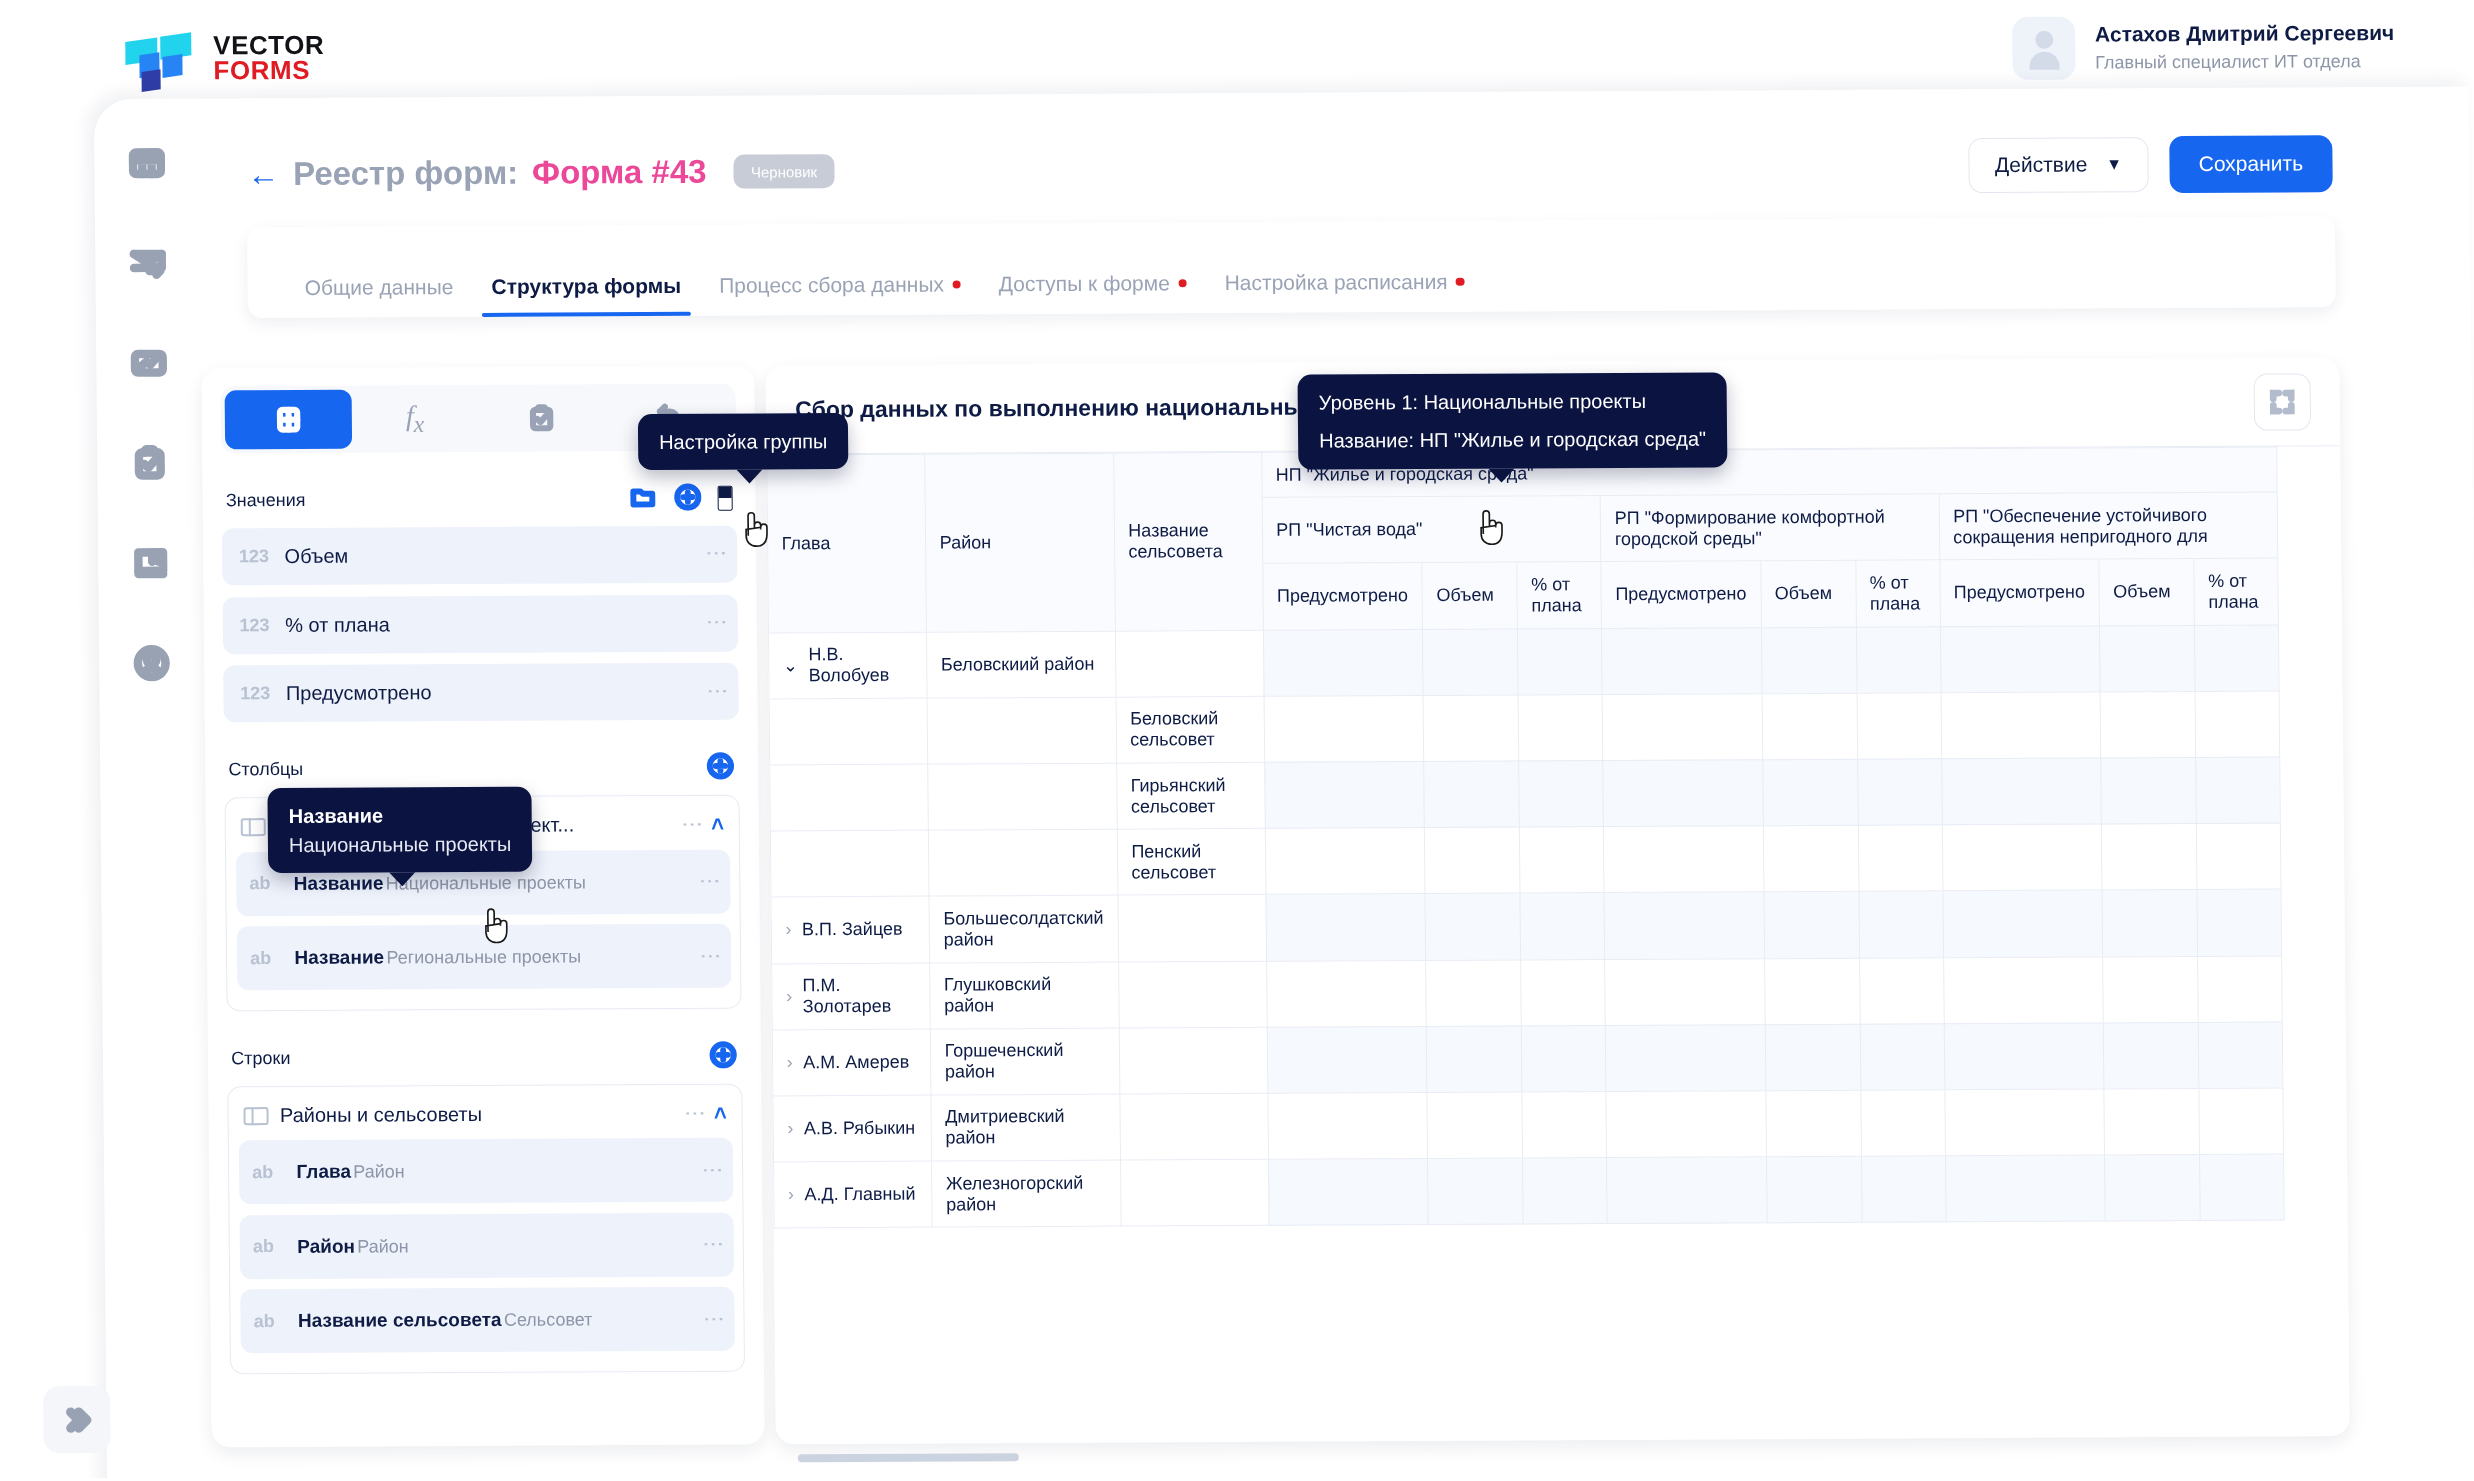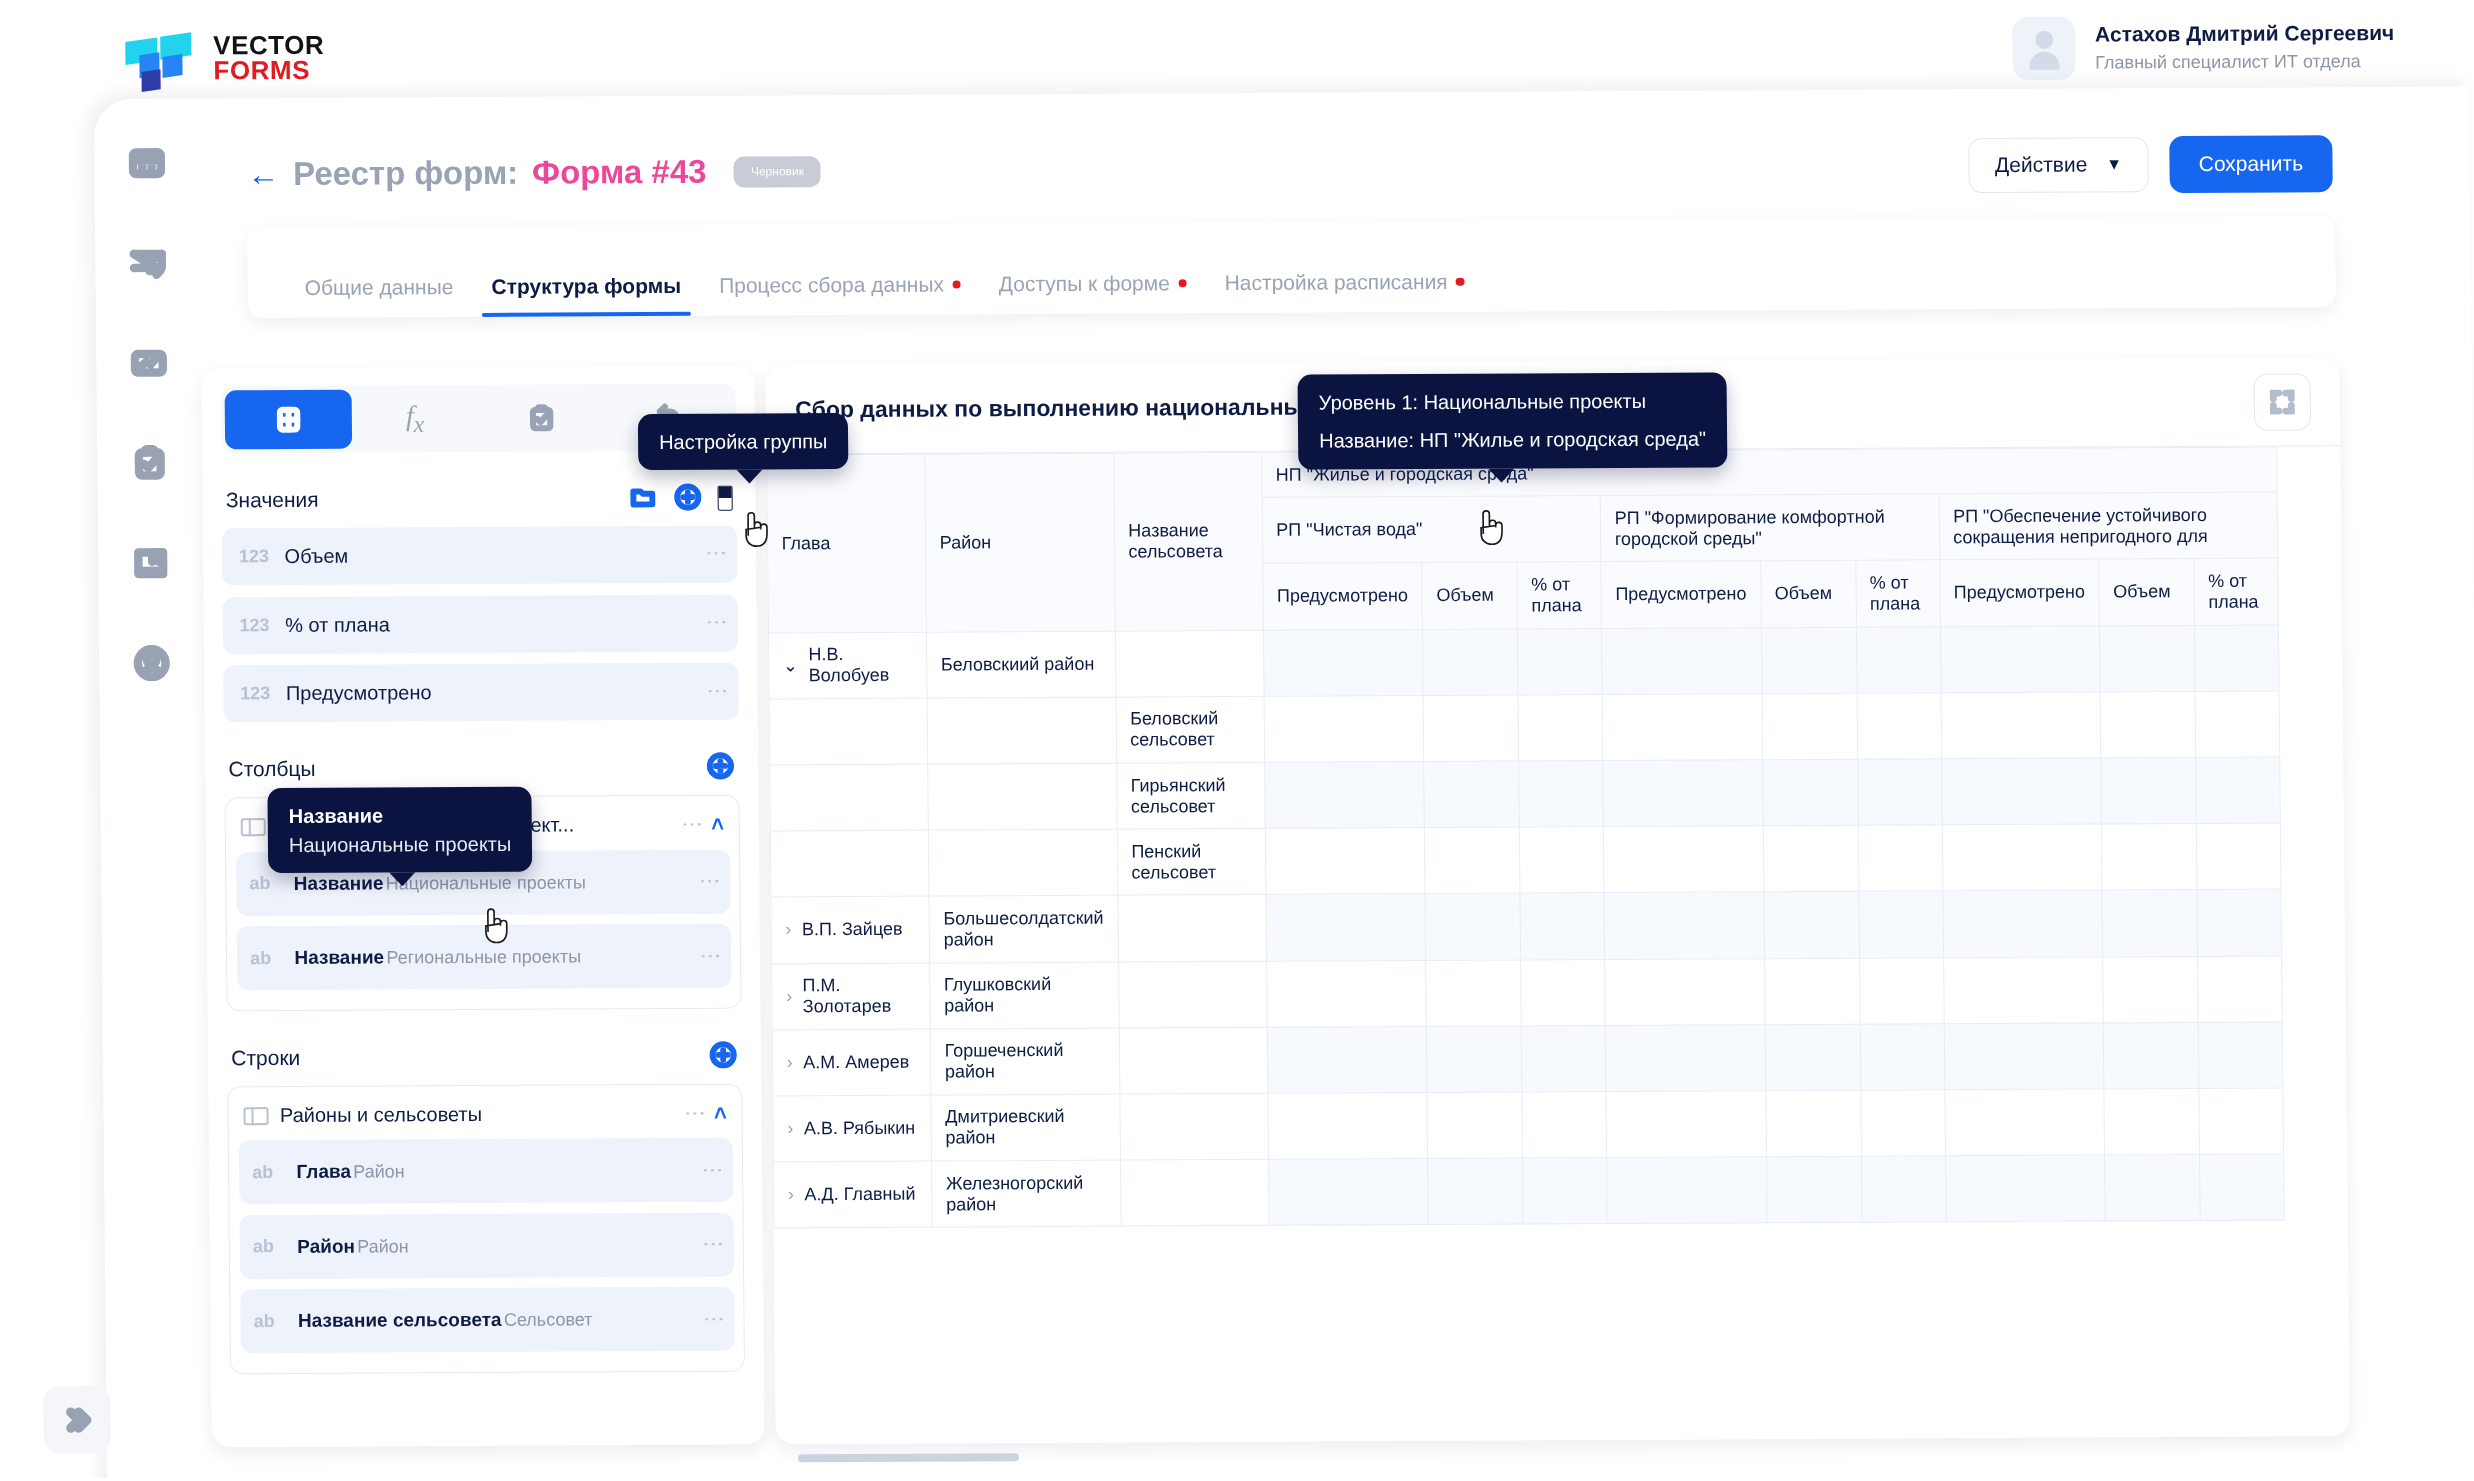"Черновик" .badge-draft { font-size: 12px -> 15px }
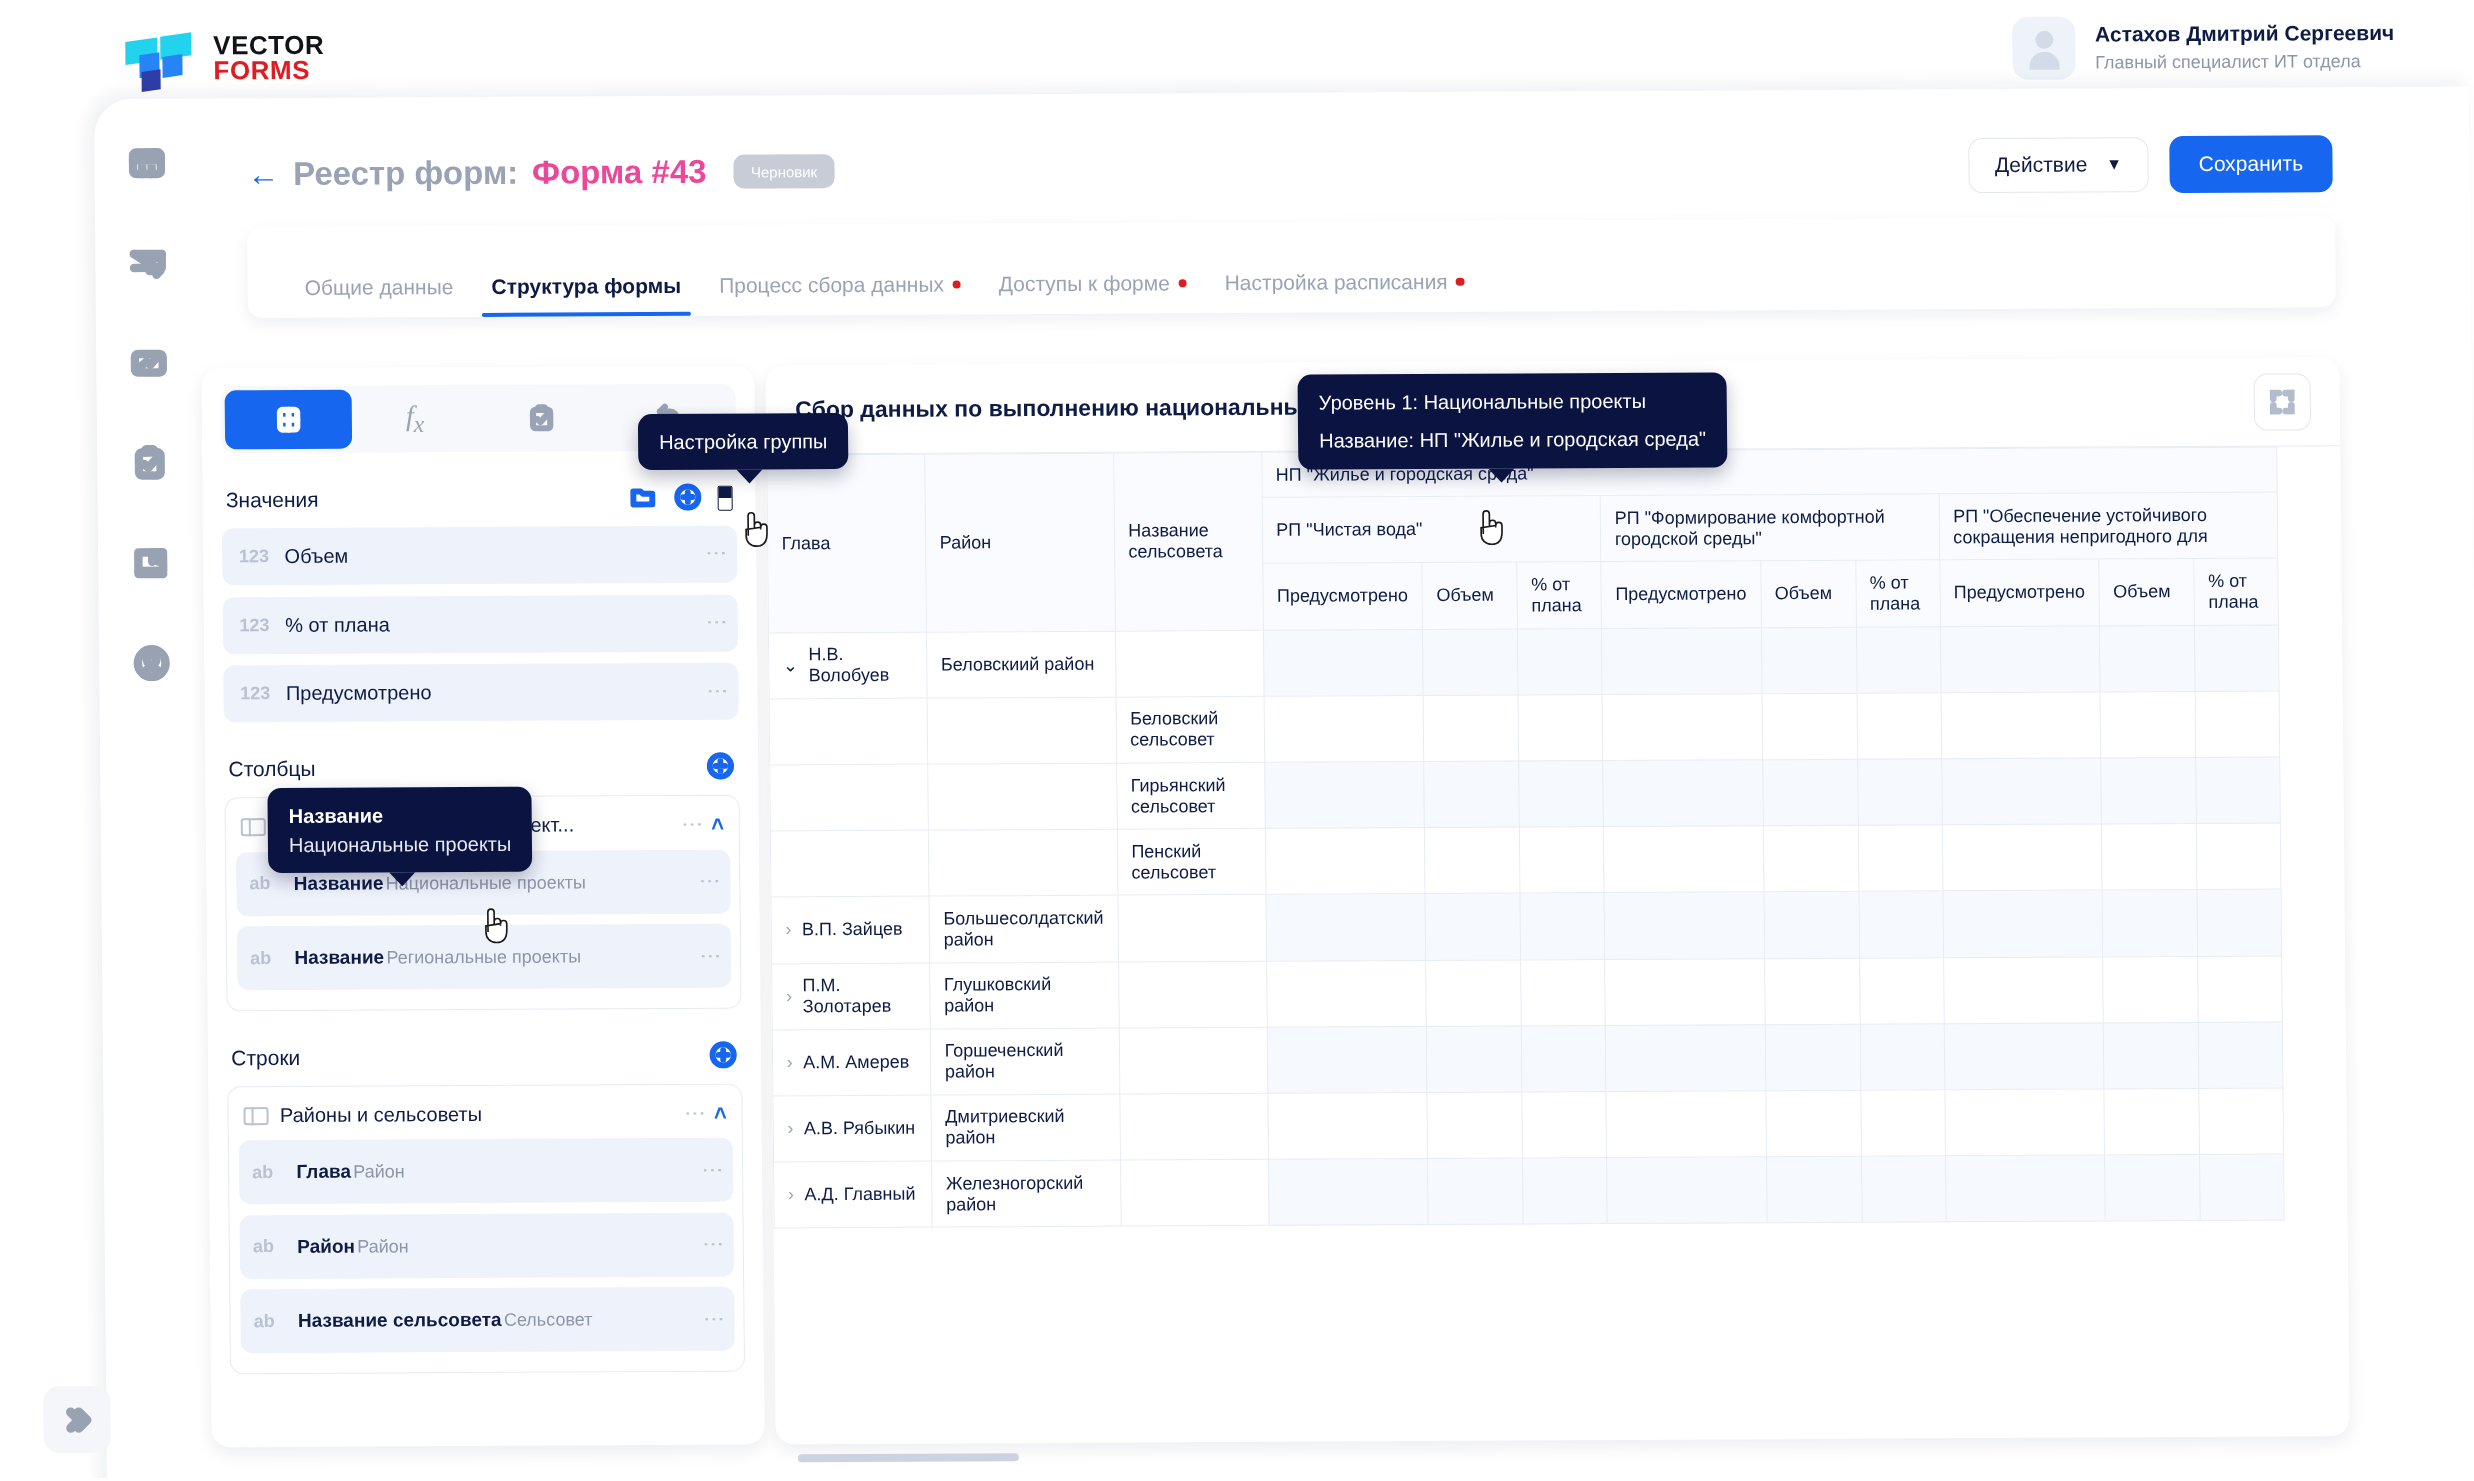"Значения" .sec-title { font-size: 21px -> 18px }
